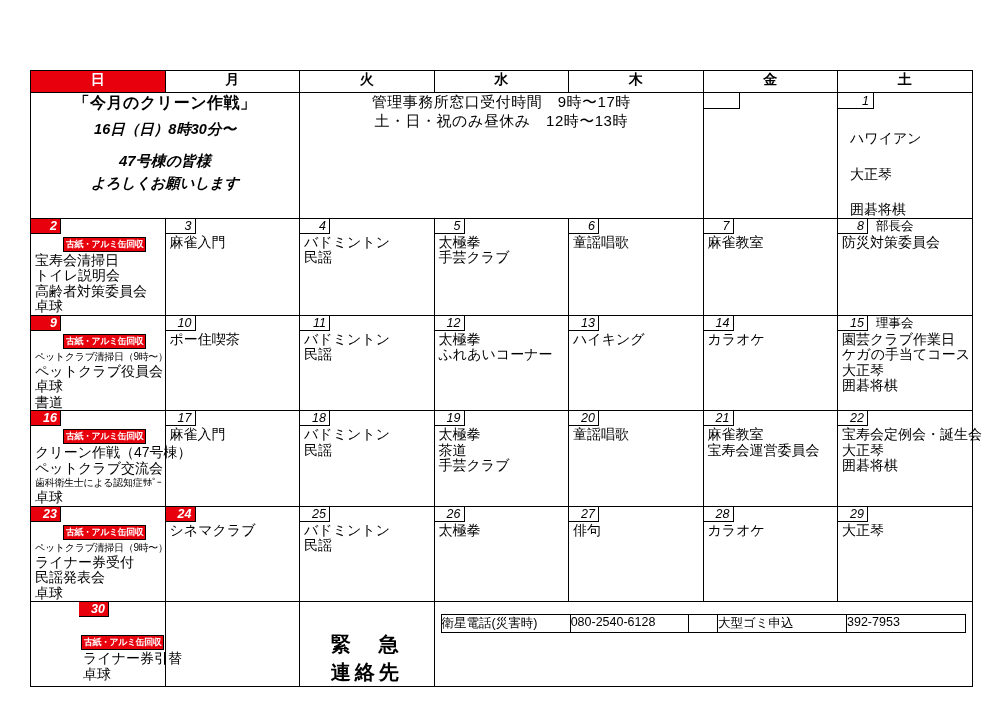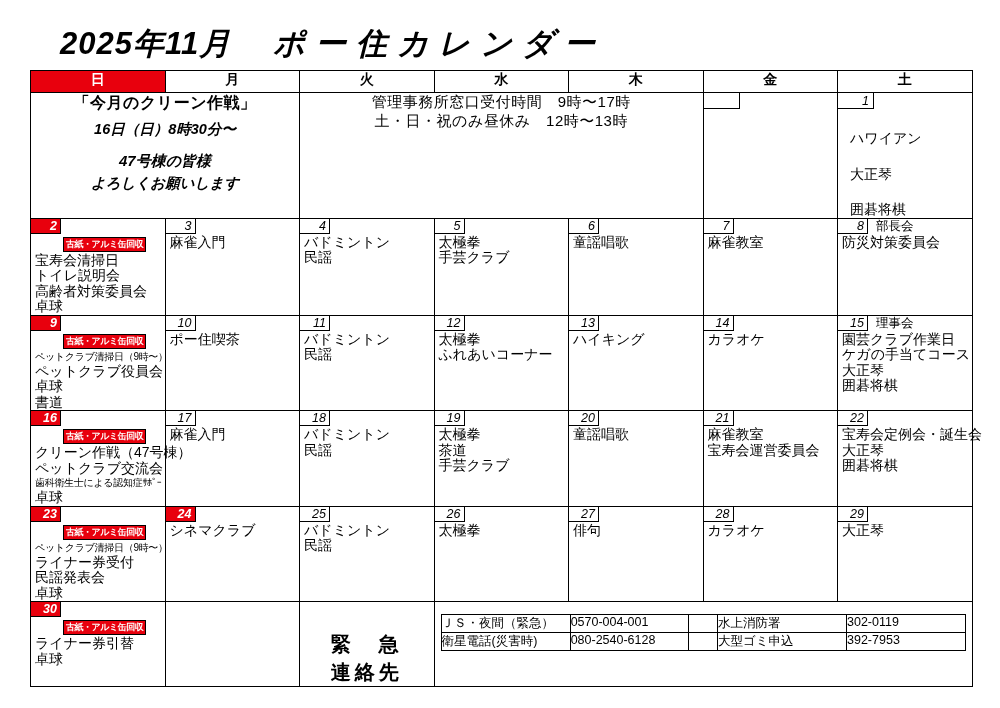"2025年11月" div.title-row { html: <div> <span>2025年11月</span> <span>ポー住カレンダー</span> </div> -> none }
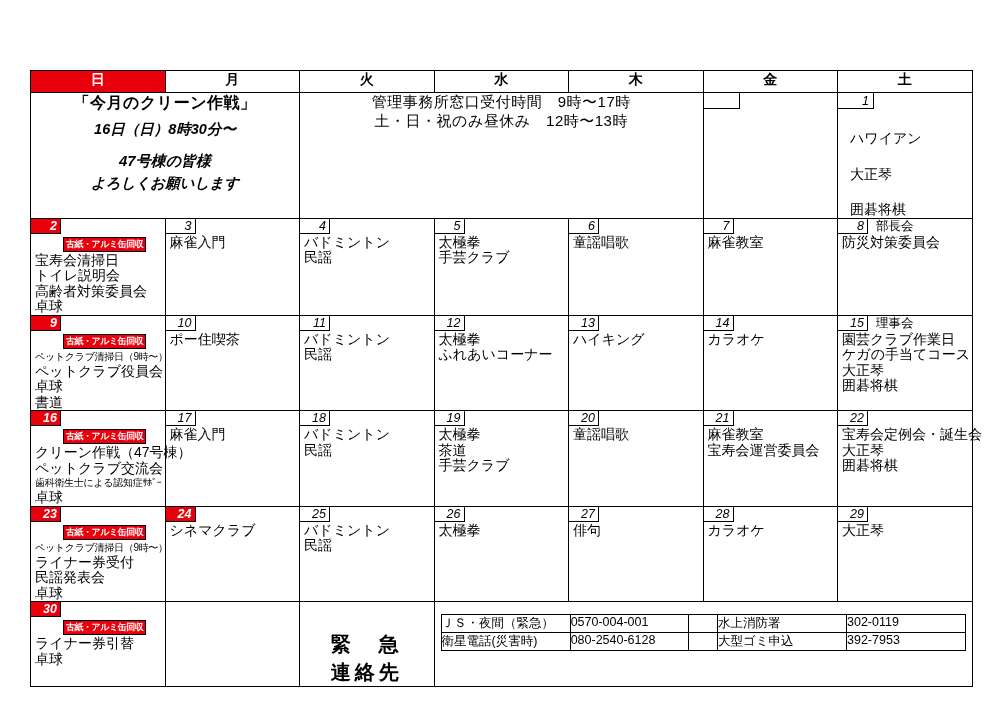"30" td.day.short { padding-left: none -> 48px }
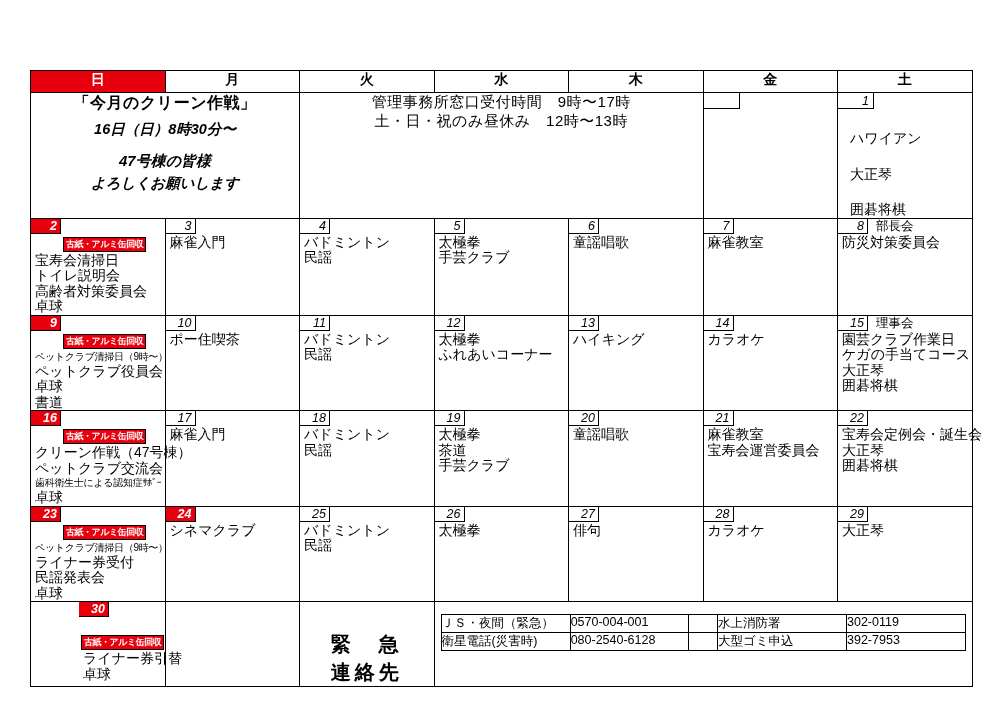"ＪＳ・夜間（緊急）" tr { html: <tr> <td>ＪＳ・夜間（緊急）</td> <td>0570-004-001</td> <td></td> <td>水上消防署</td> <td>302-0119</td> </tr> -> none }
